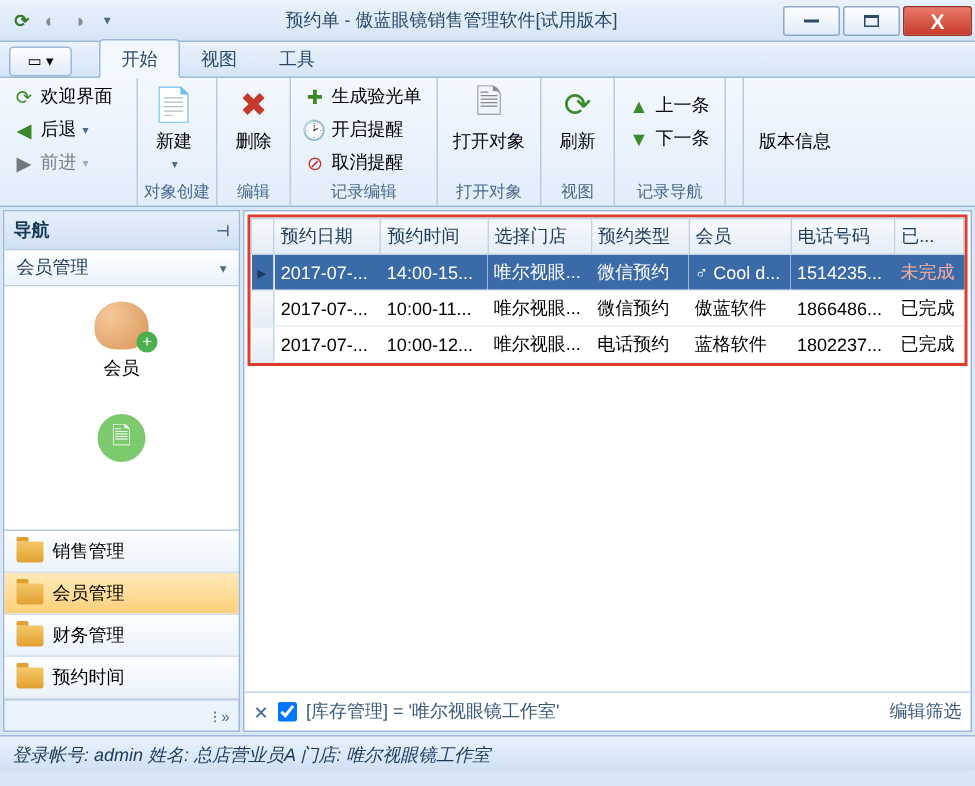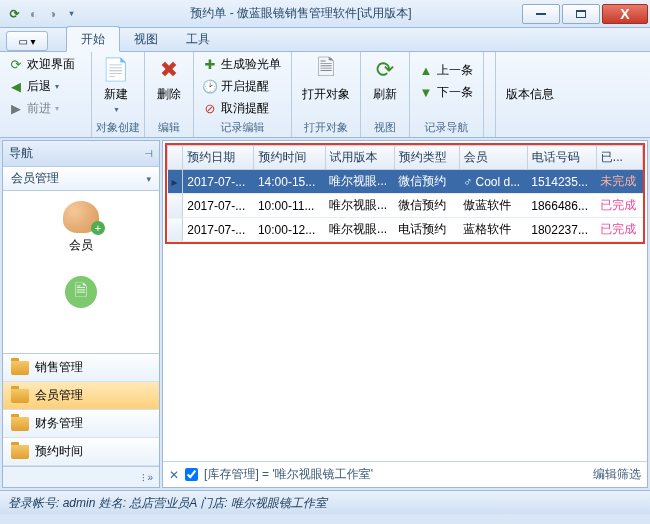"导航" .nav-title { font-weight: normal -> bold }
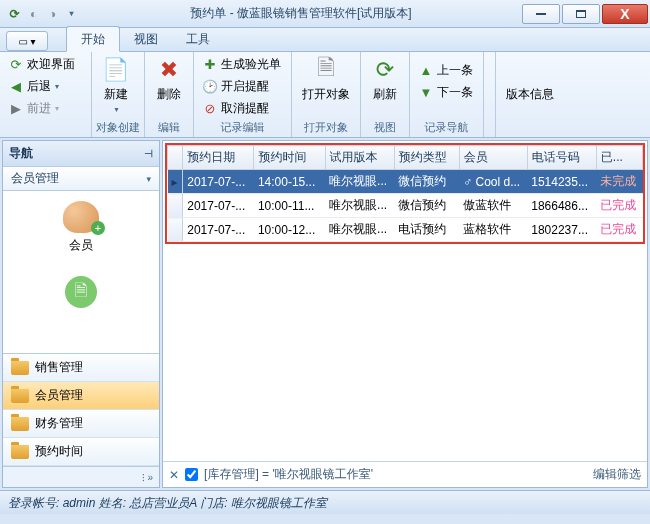"试用版本" th { text: 试用版本 -> 选择门店 }
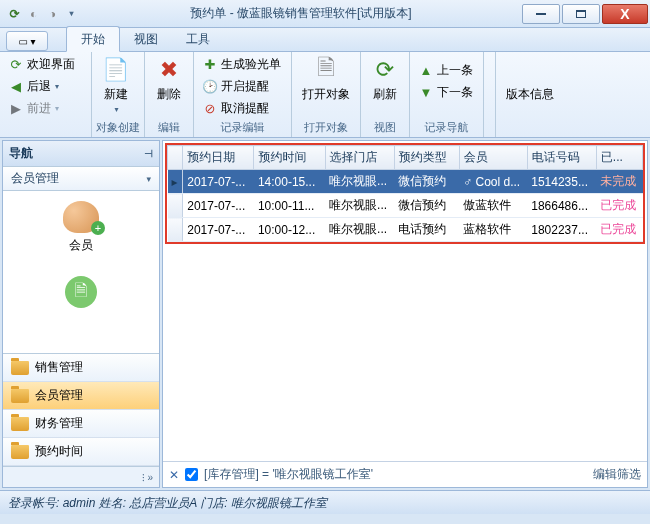"已完成" .status-done { color: #ec4899 -> #000000 }
